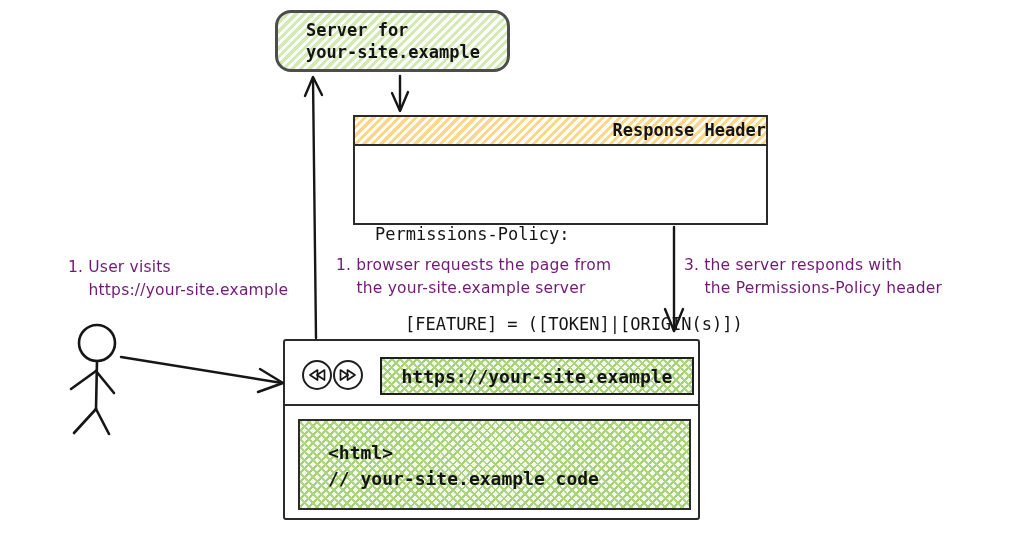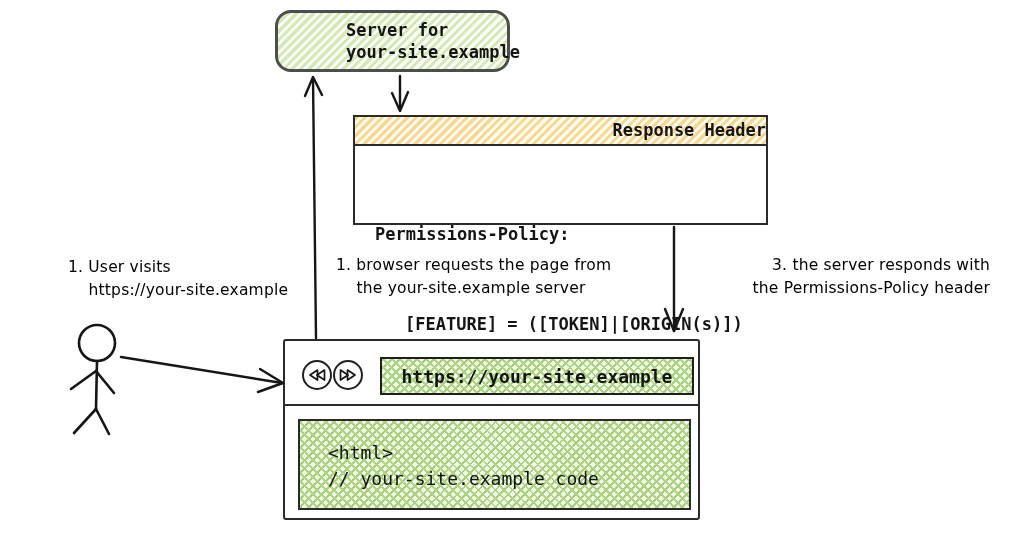"Server for" .server-box { padding-left: 40px -> none }
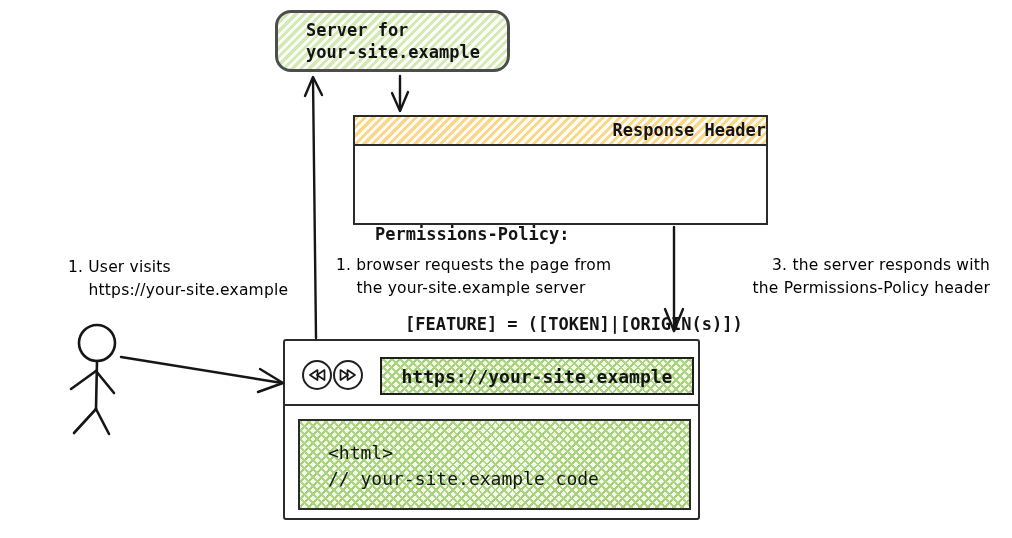"Permissions-Policy:" .rh-body { font-weight: bold -> normal }
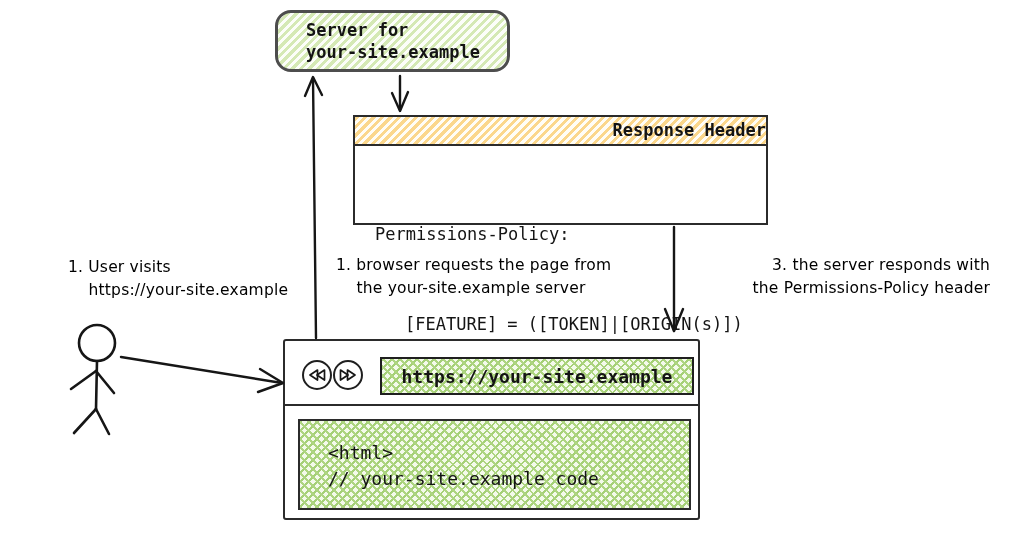"1. User visits" .note { color: #000000 -> #701a75 }
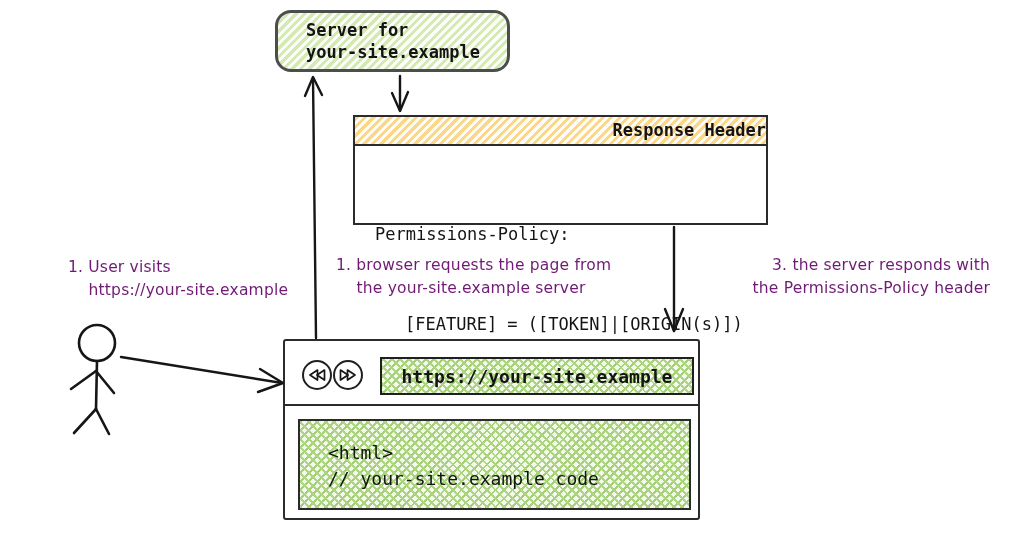"3. the server responds with" .note-3 { left: 732px -> 684px; text-align: right -> none }
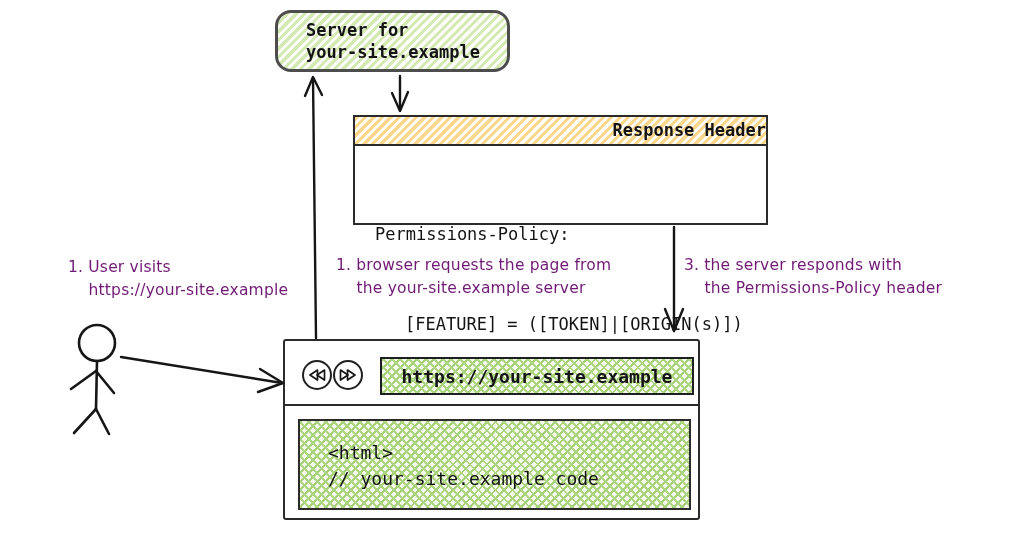"<html>" .content-box .code { font-weight: normal -> bold }
